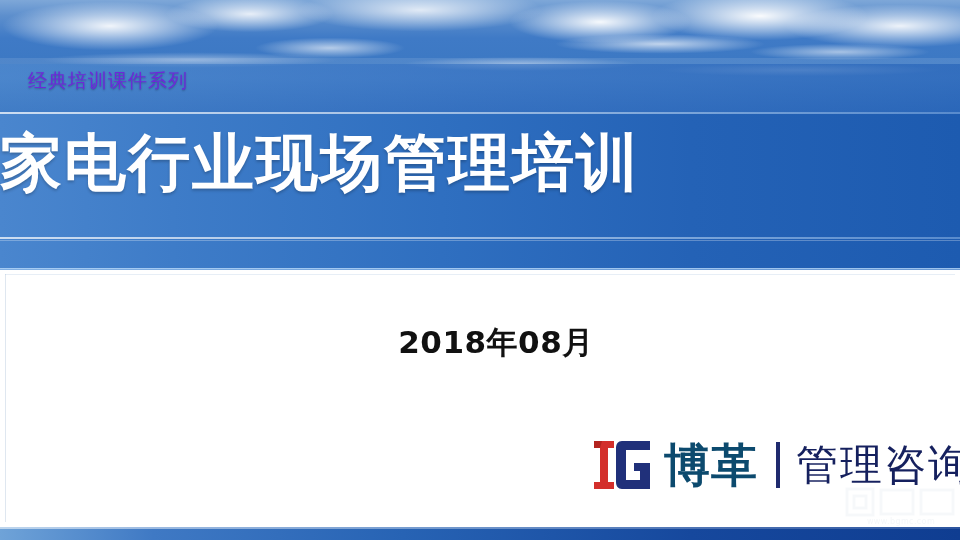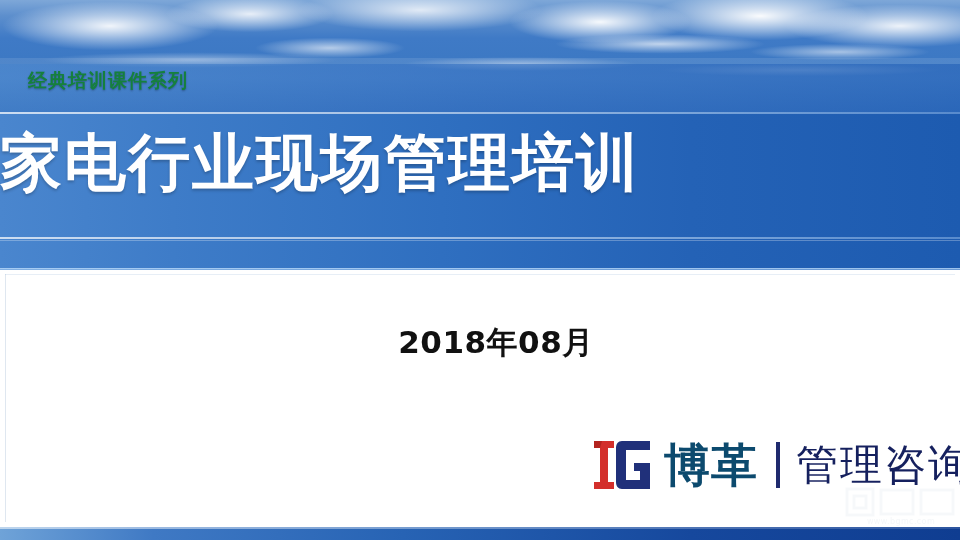"经典培训课件系列" .eyebrow { color: #15803d -> #6d28d9; font-weight: 700 -> 400 }
